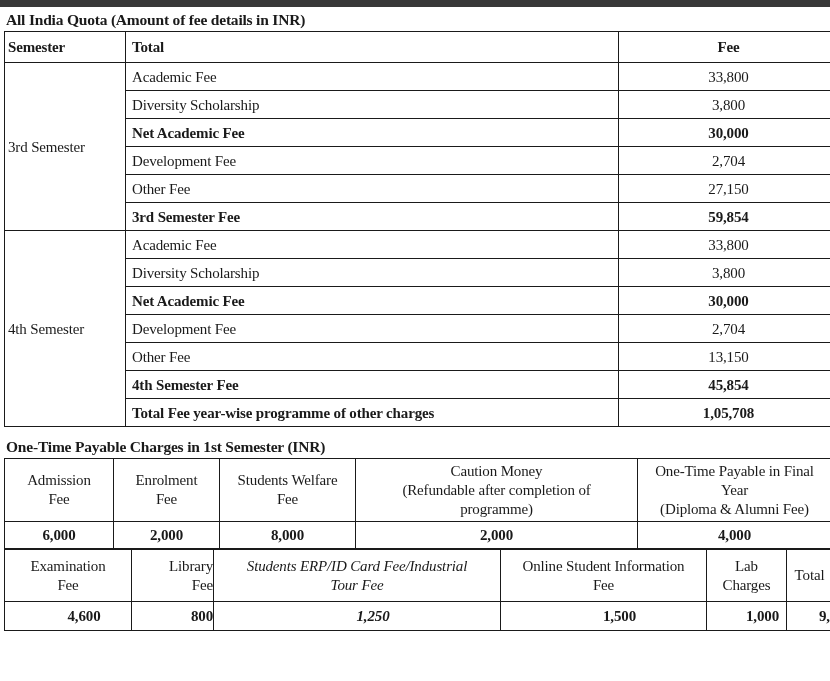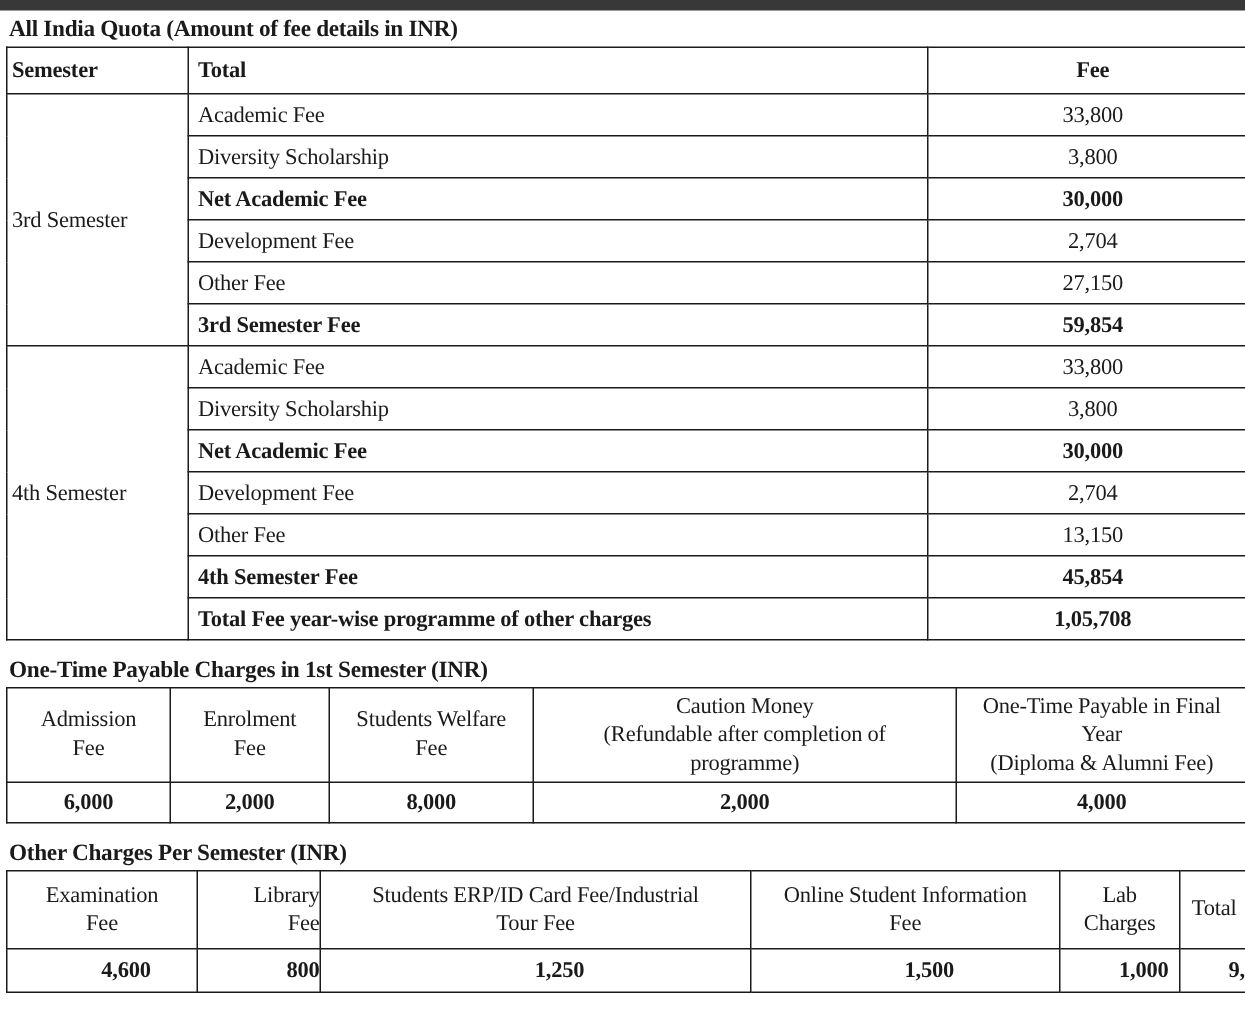"Other Charges Per Semester (INR)" div.section-title { html: <div>Other Charges Per Semester (INR)</div> -> none }
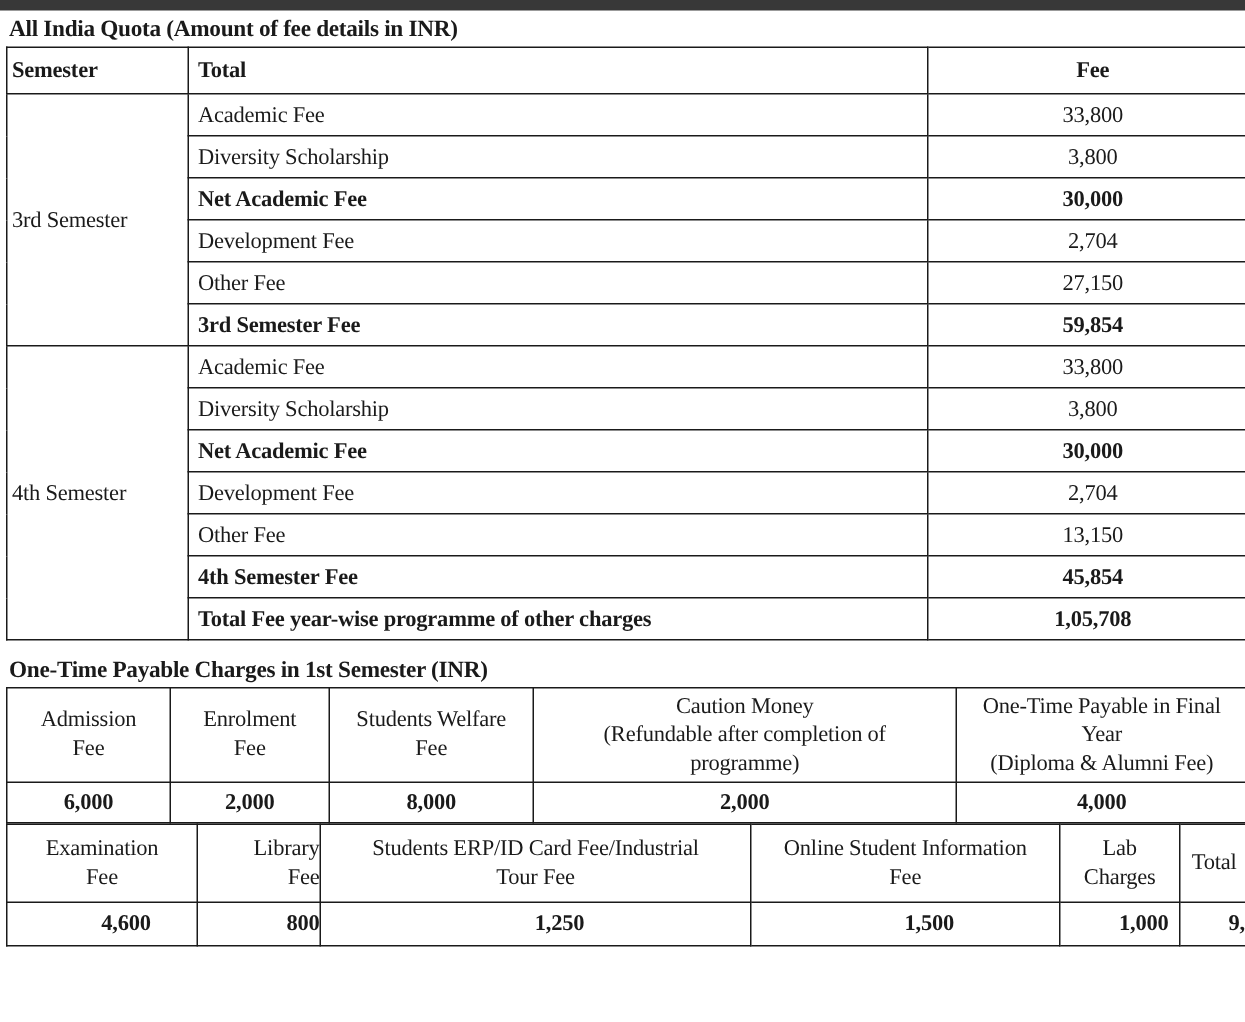"Students ERP/ID Card Fee/Industrial" .other-table .o3 { font-style: none -> italic }
